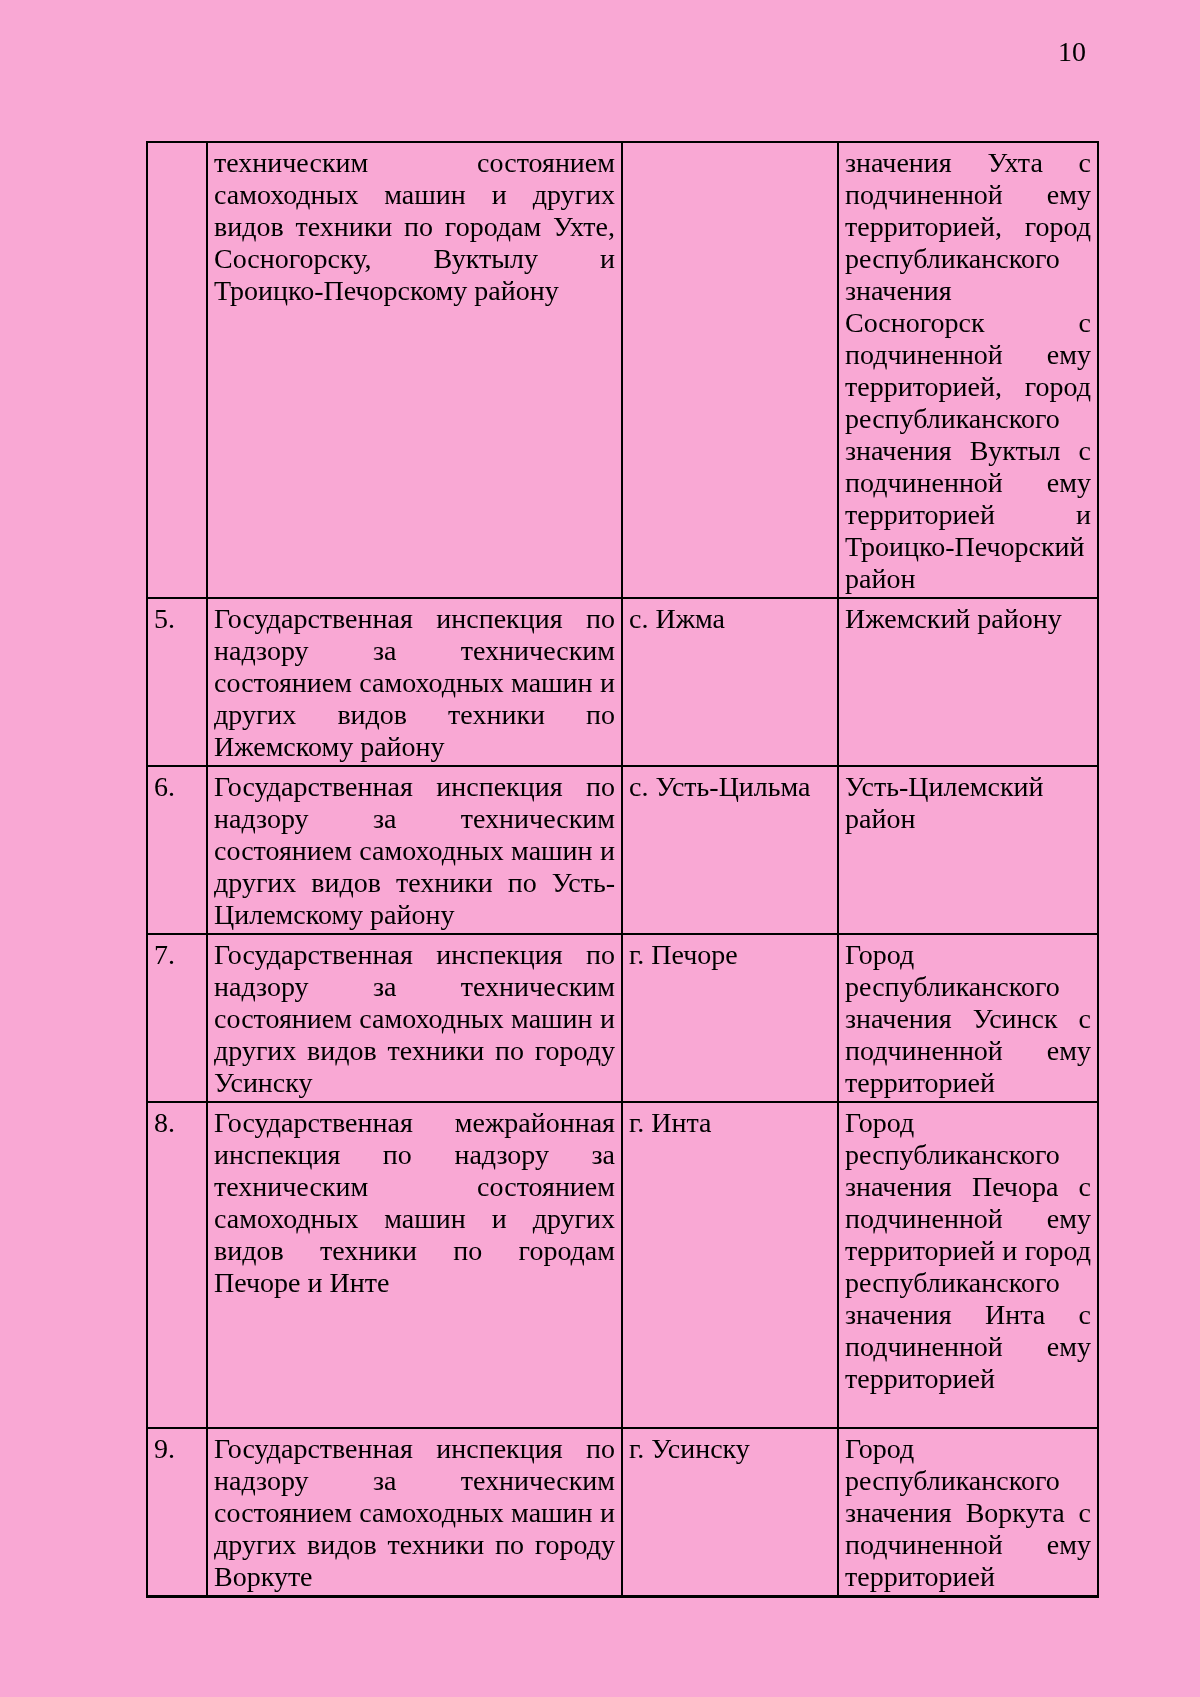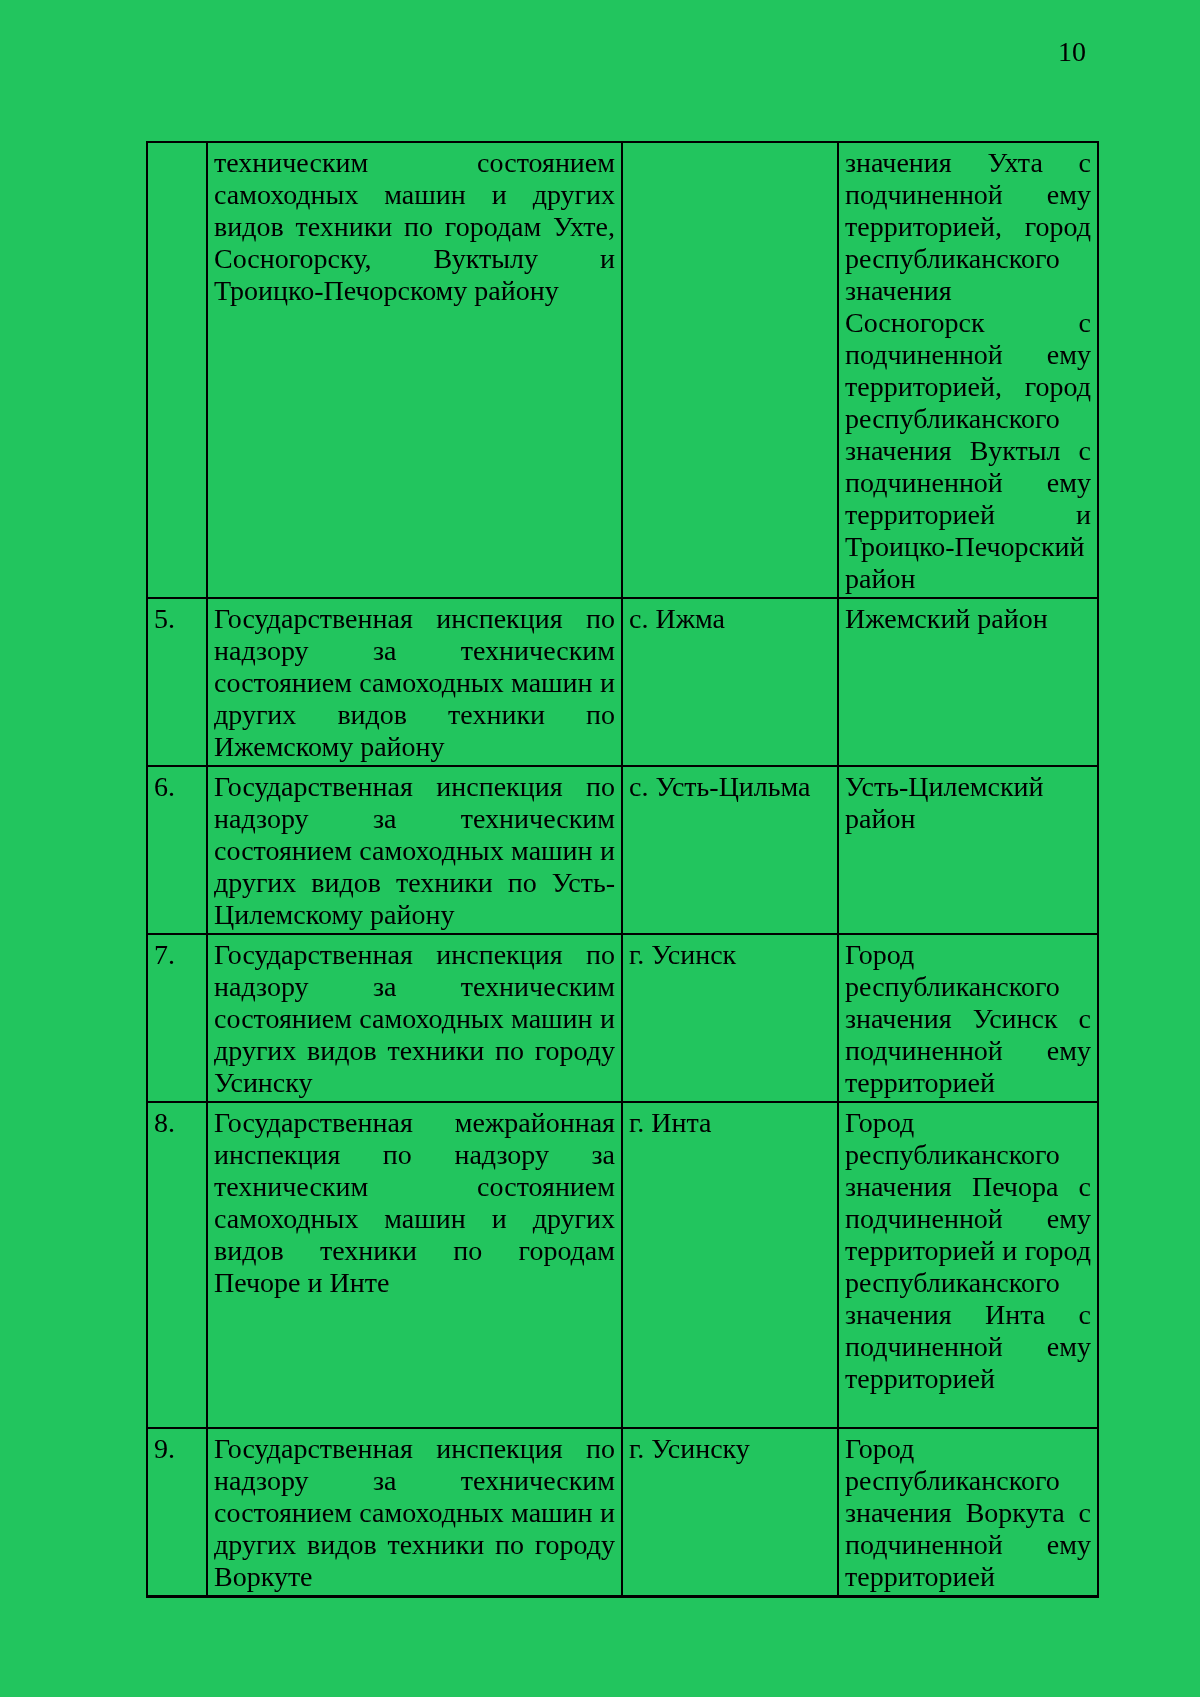"10" .page { background: #22c55e -> #f9a8d4 }
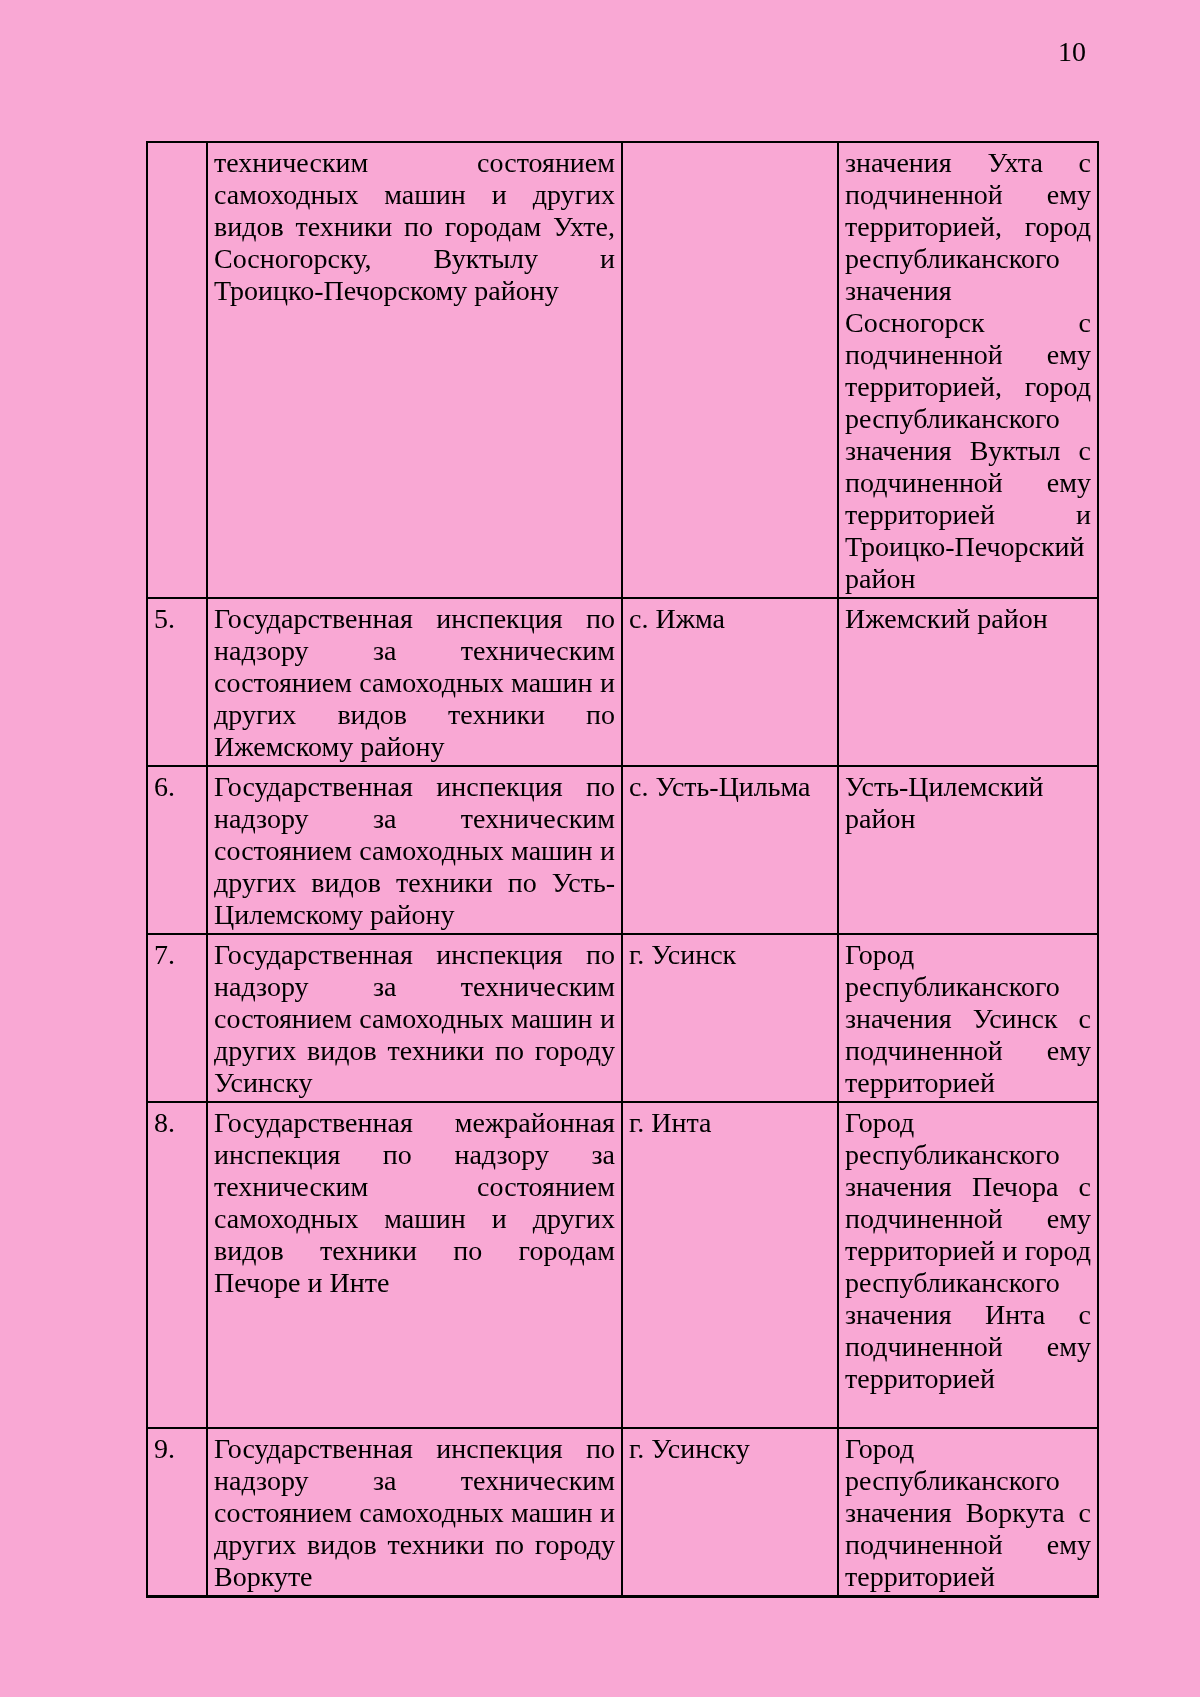"Ижемский район" td.cell-terr { text: район -> району }
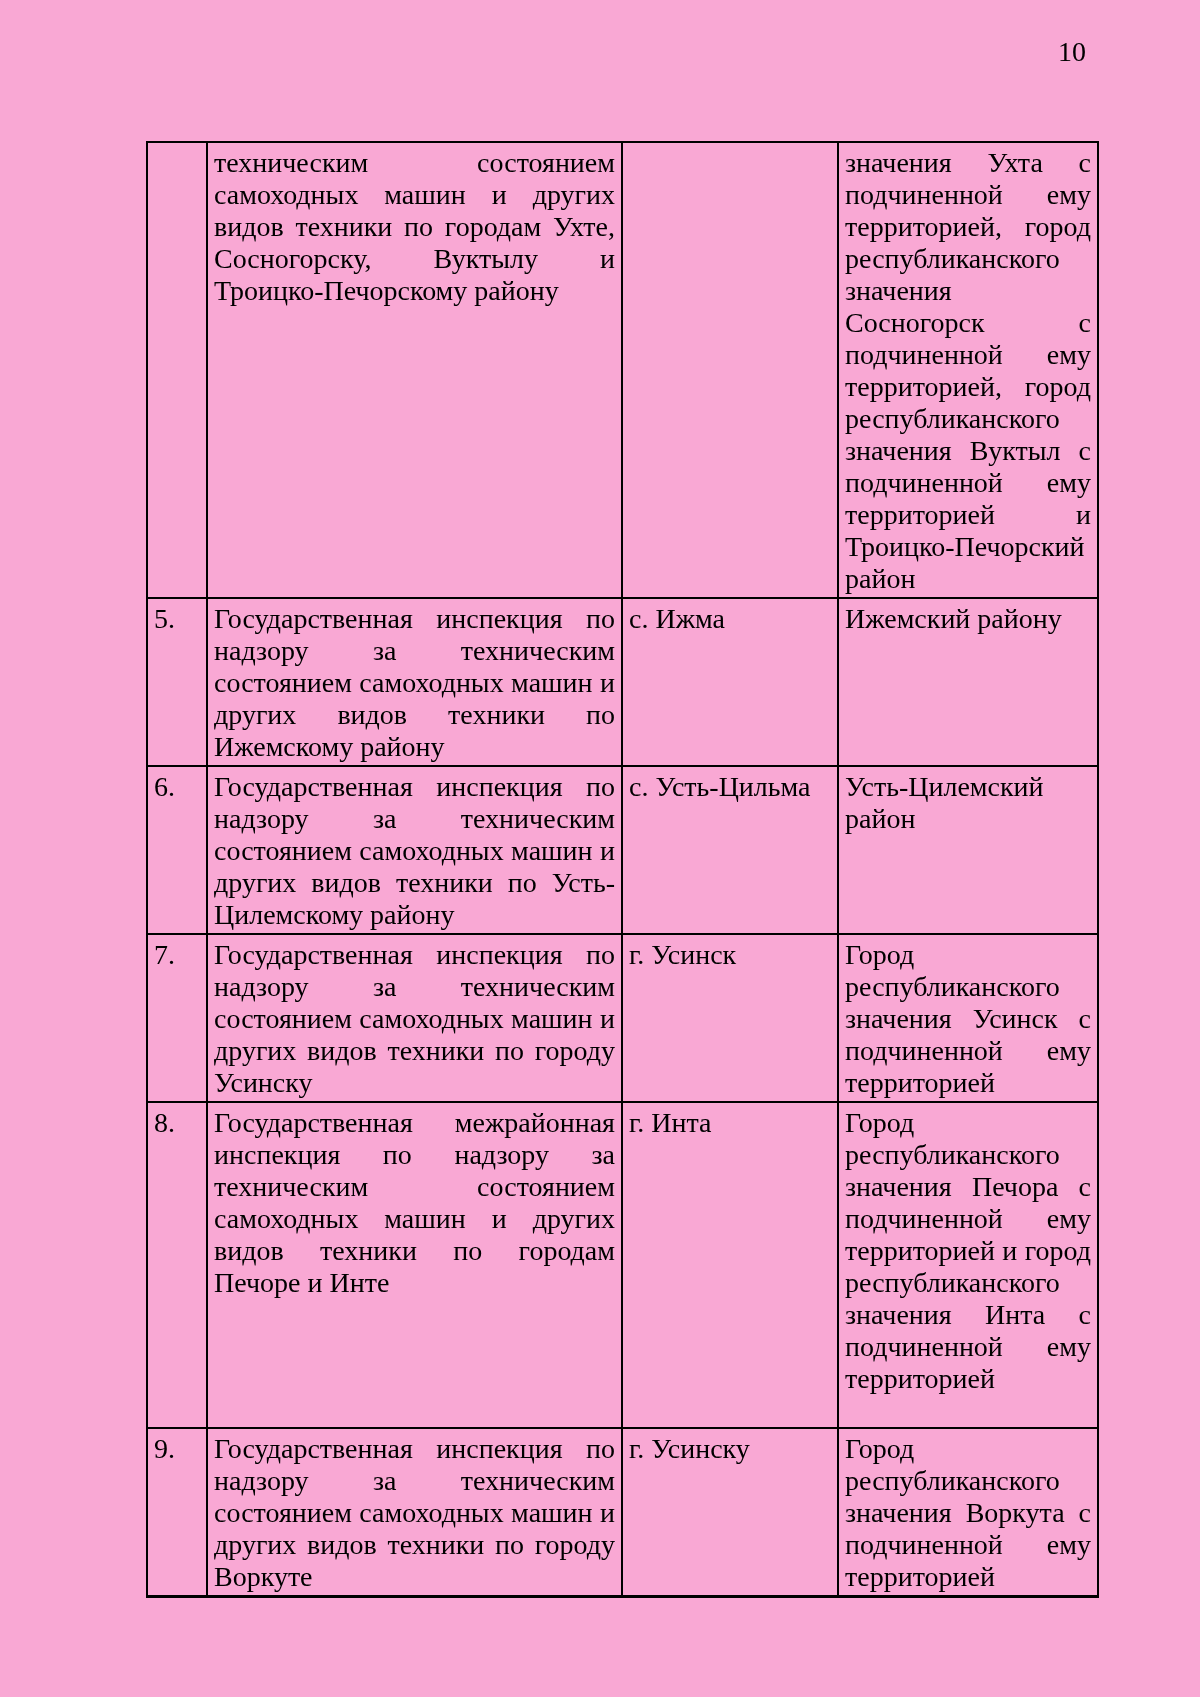"г. Усинск" td.cell-loc { text: Усинск -> Печоре }
